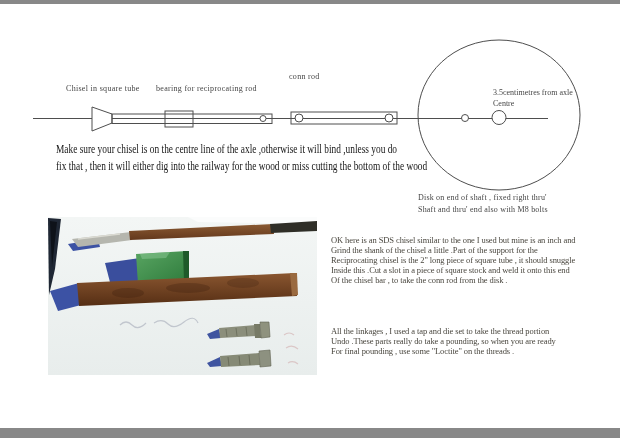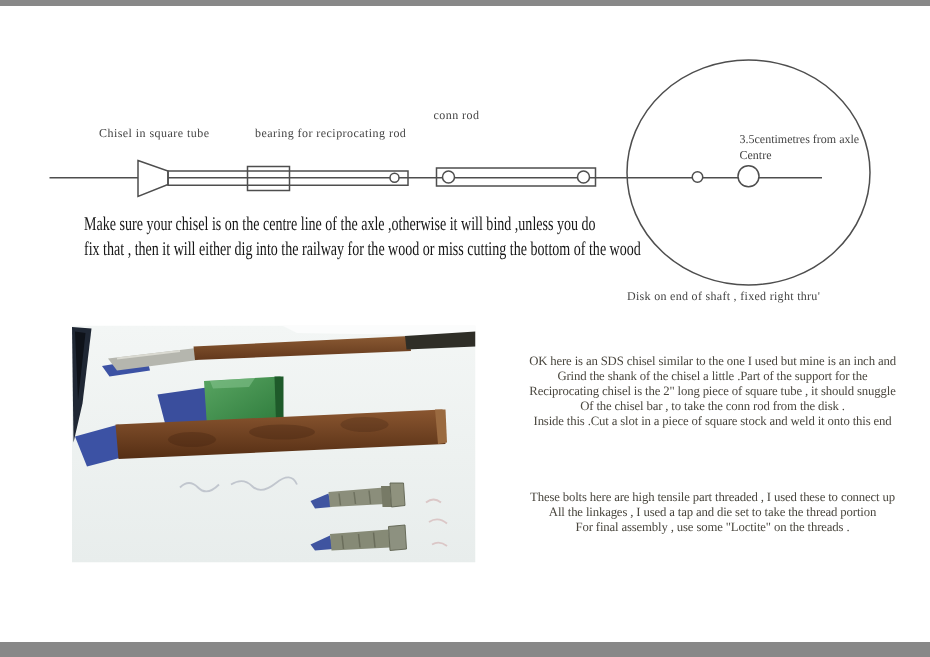"bearing for reciprocating rod" div.lbl { left: 170px -> 156px }
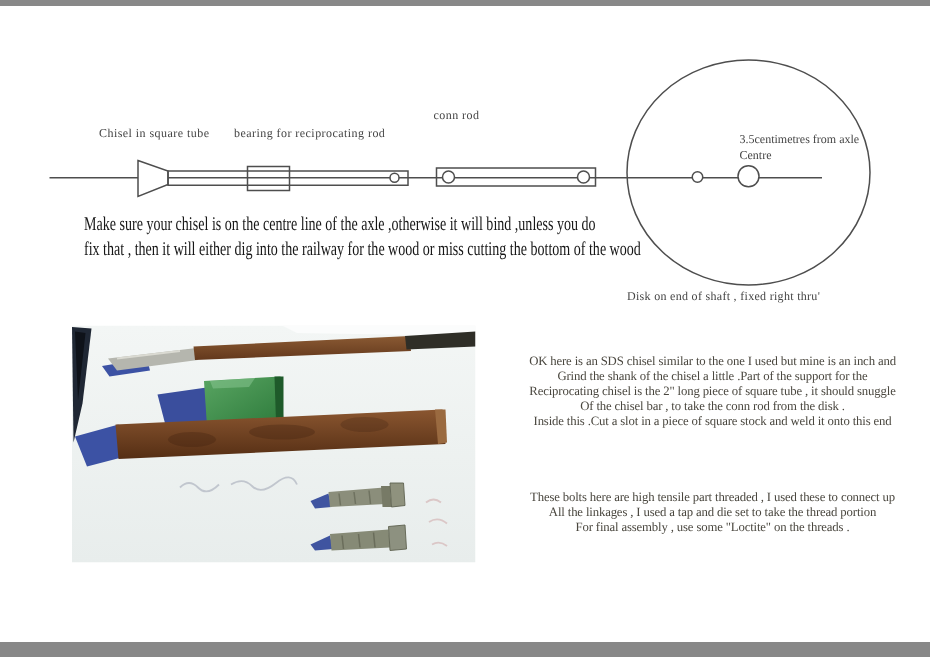"Shaft and thru' end also" div { html: none -> <div>Shaft and thru' end also with M8 bolts</div> }
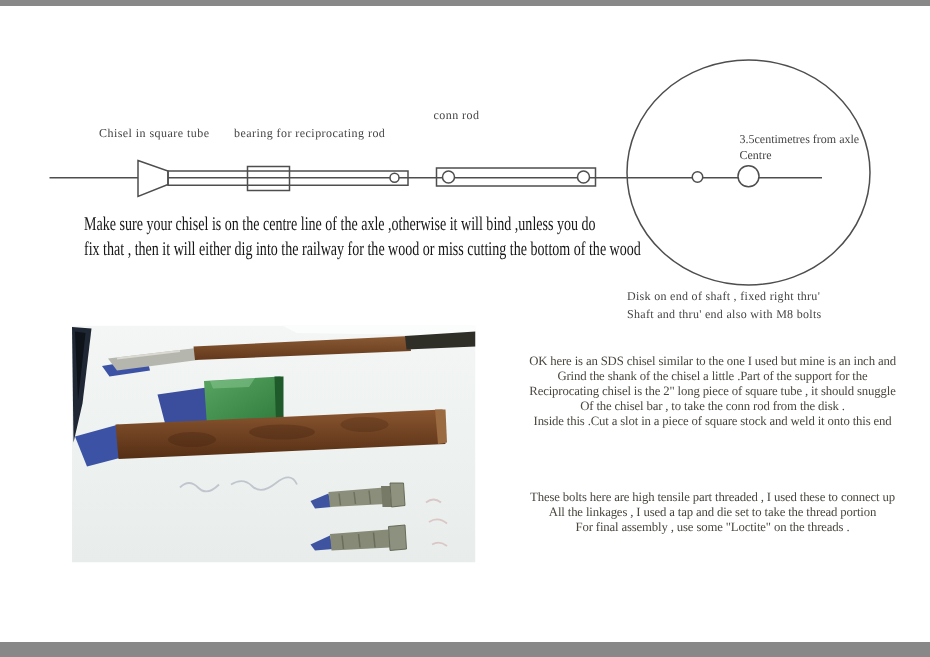"OK here is an SDS" .notes .para div { text-align: center -> none }
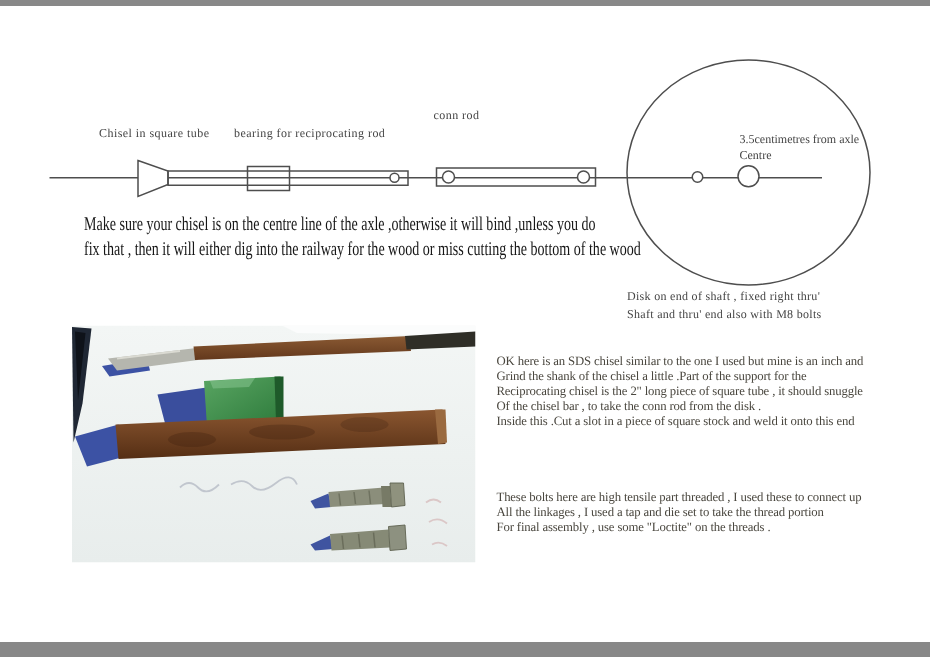"Of the chisel bar ," div { order: before "Inside this .Cut a slot" -> after "Inside this .Cut a slot" }
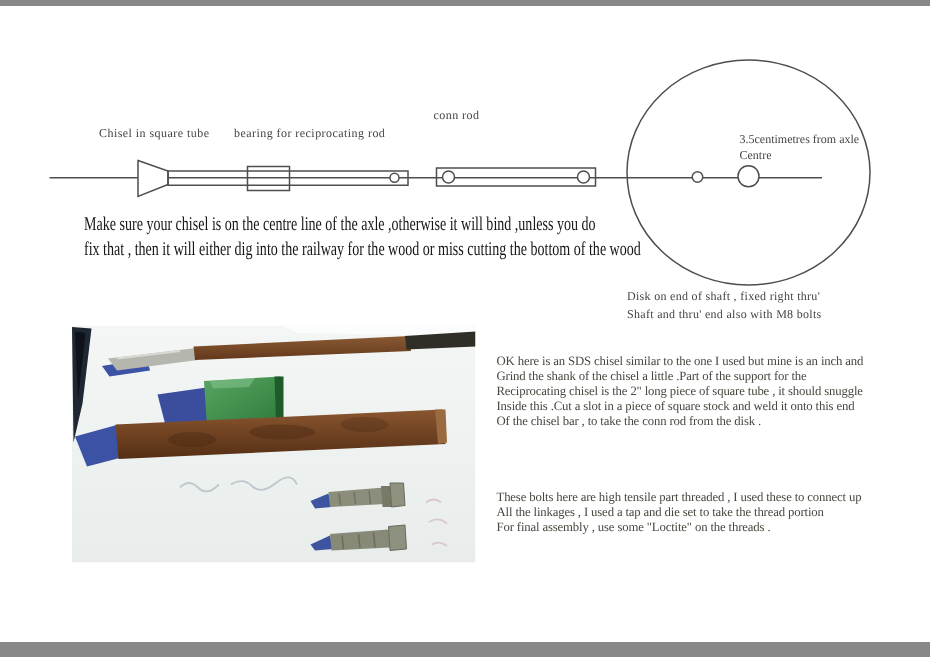"These bolts here are high" div { html: <div>These bolts here are high tensile part threaded , I used these to connect up</div> -> none }
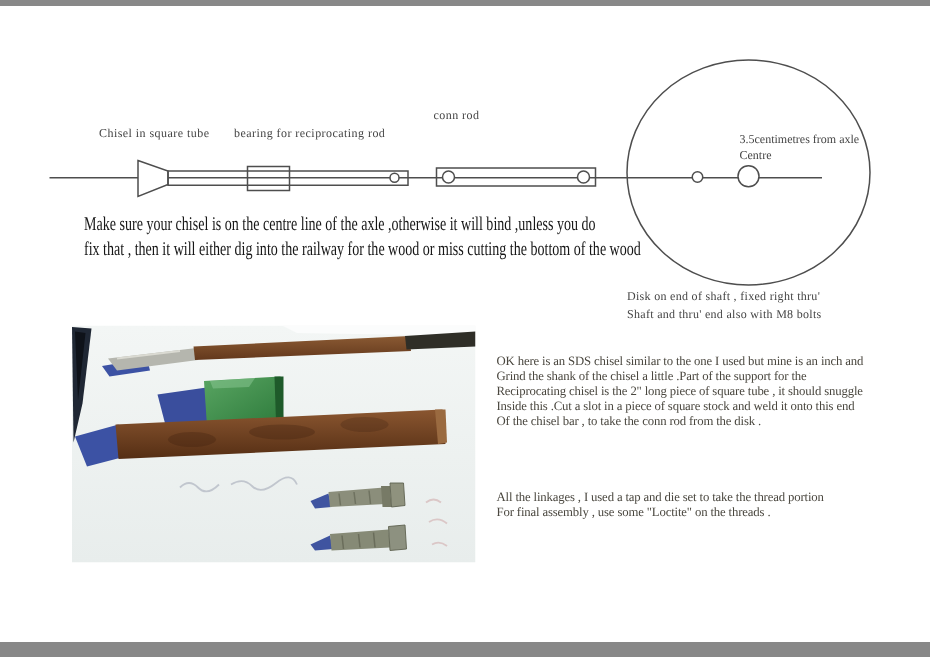"Undo .These parts really do" div { html: none -> <div>Undo .These parts really do take a pounding, so when you are ready</div> }
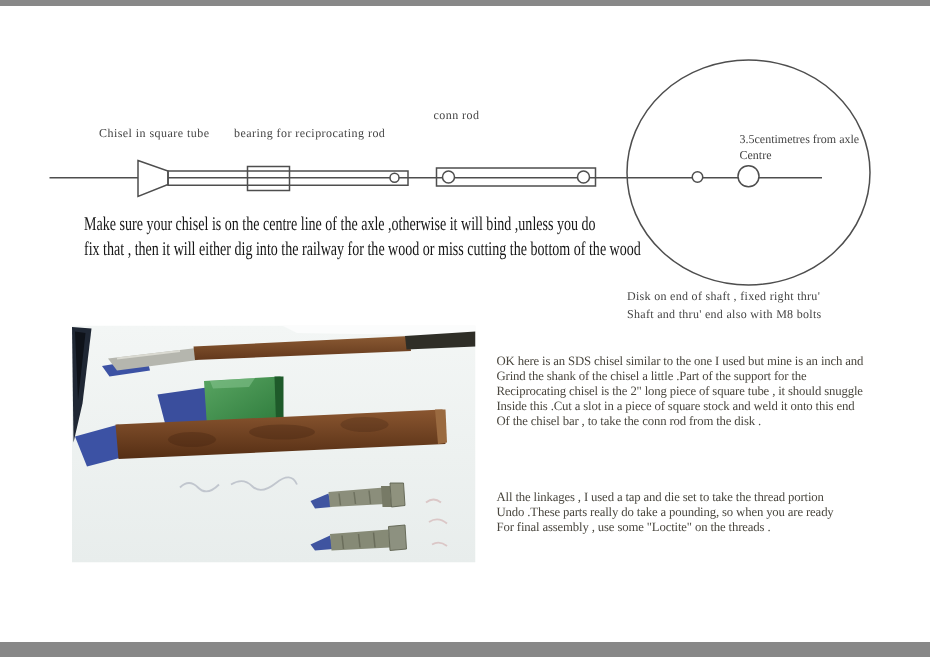"For final assembly , use" div { text: assembly -> pounding }
